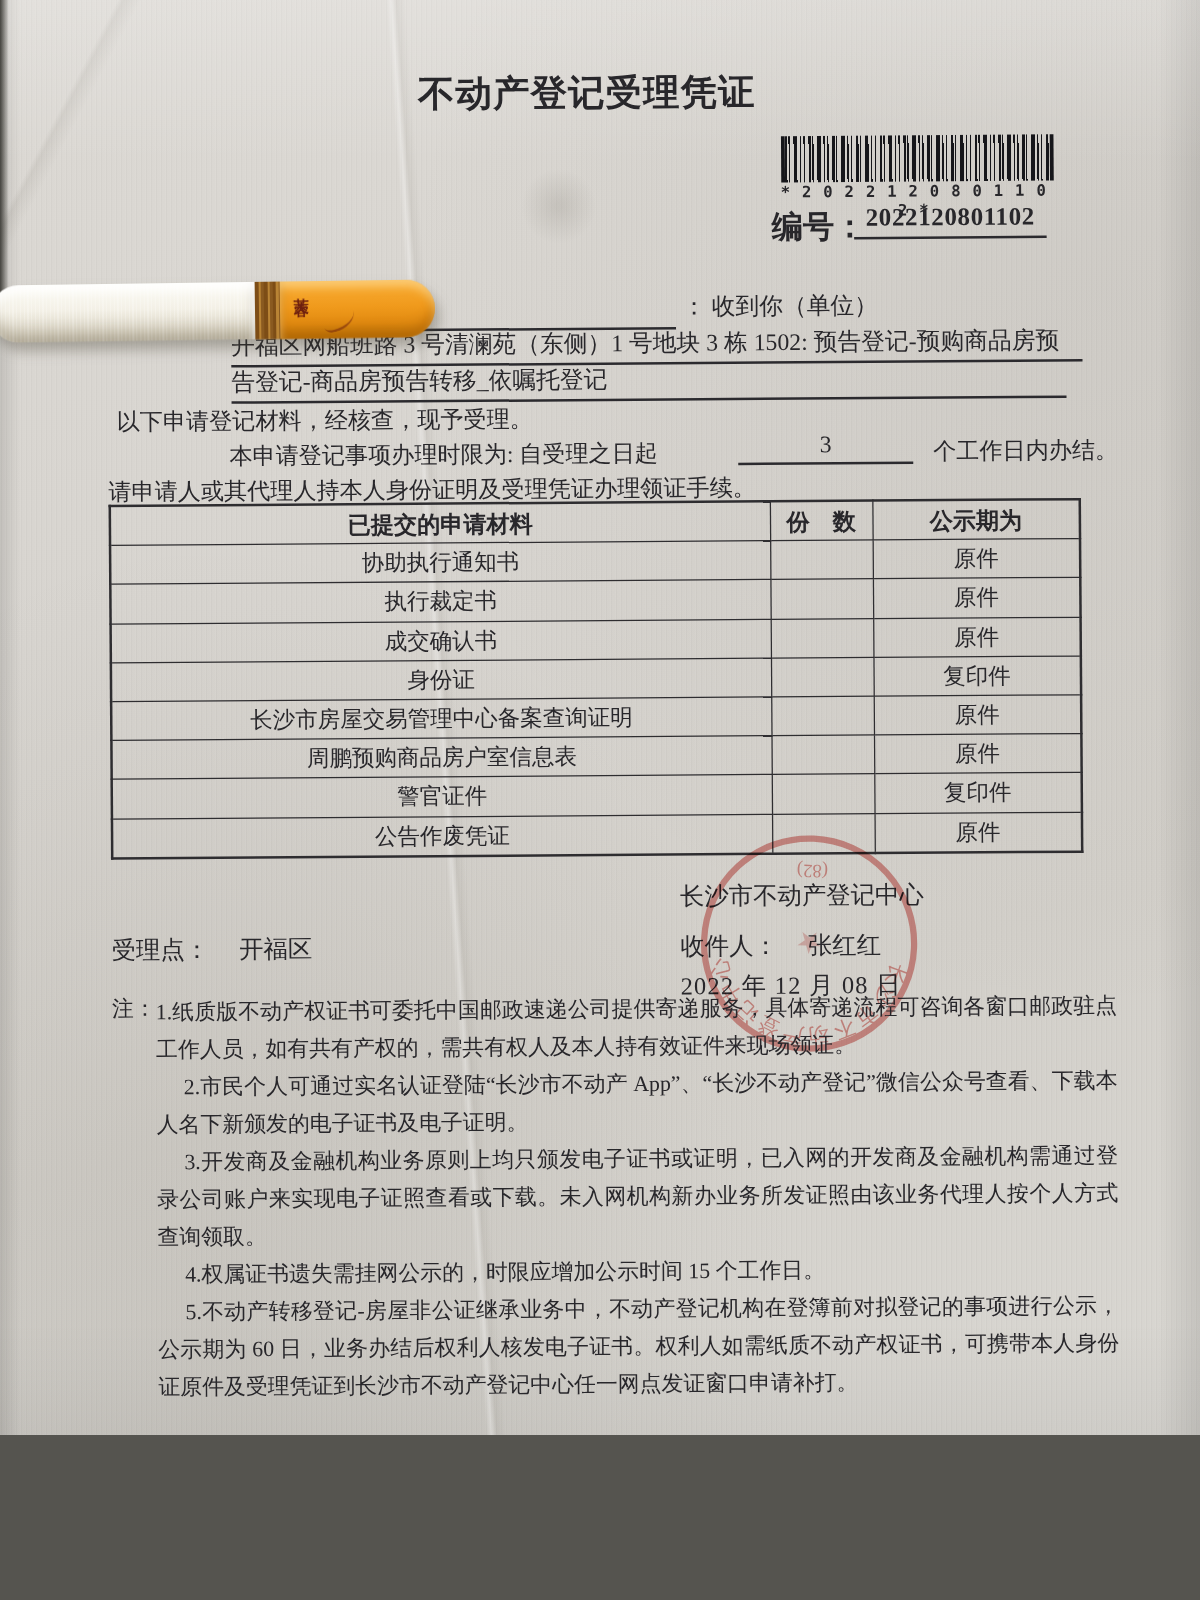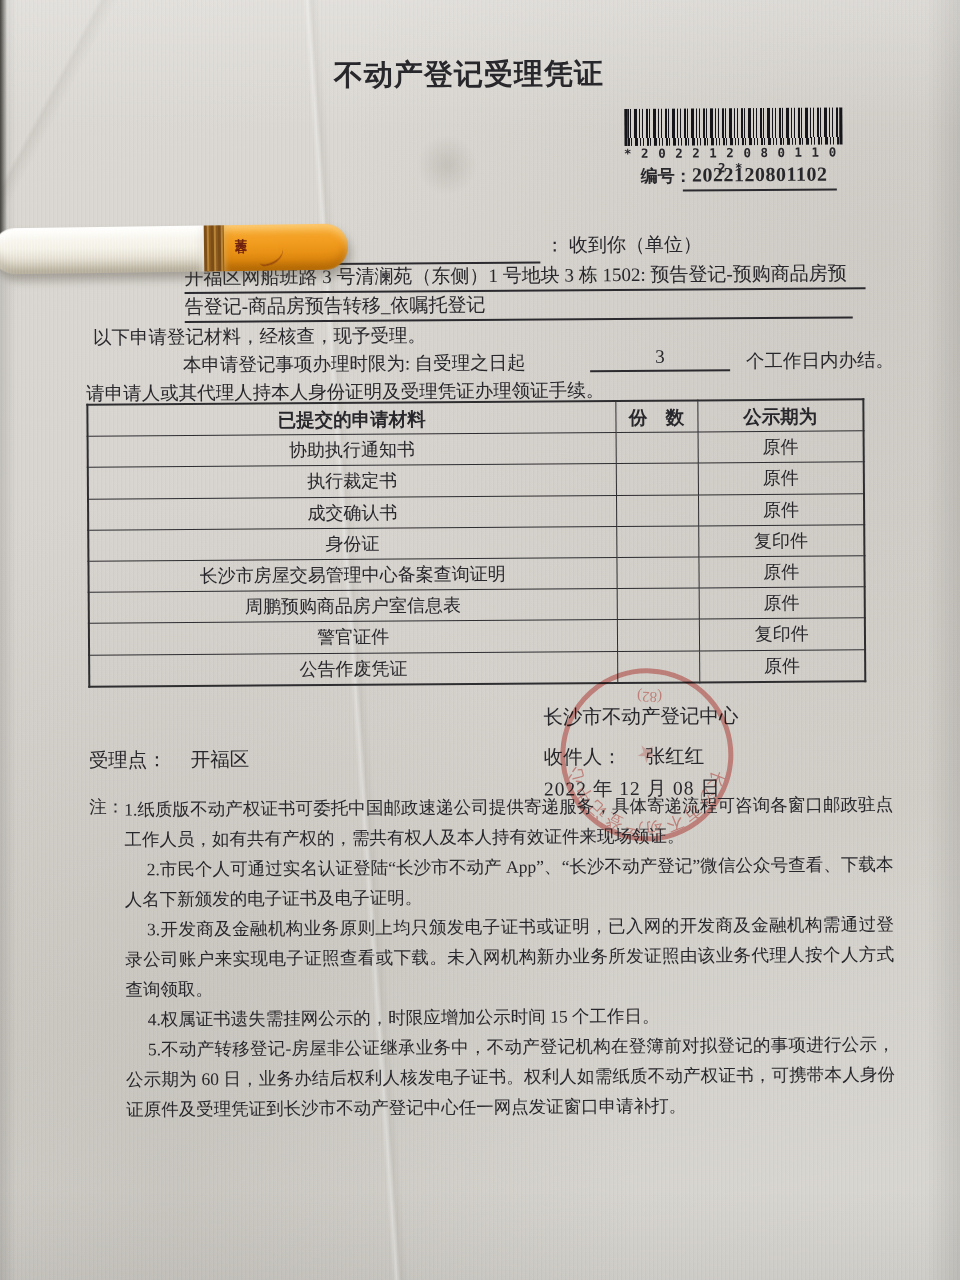"不动产登记受理凭证" .photo { height: 1280px -> 1148px }
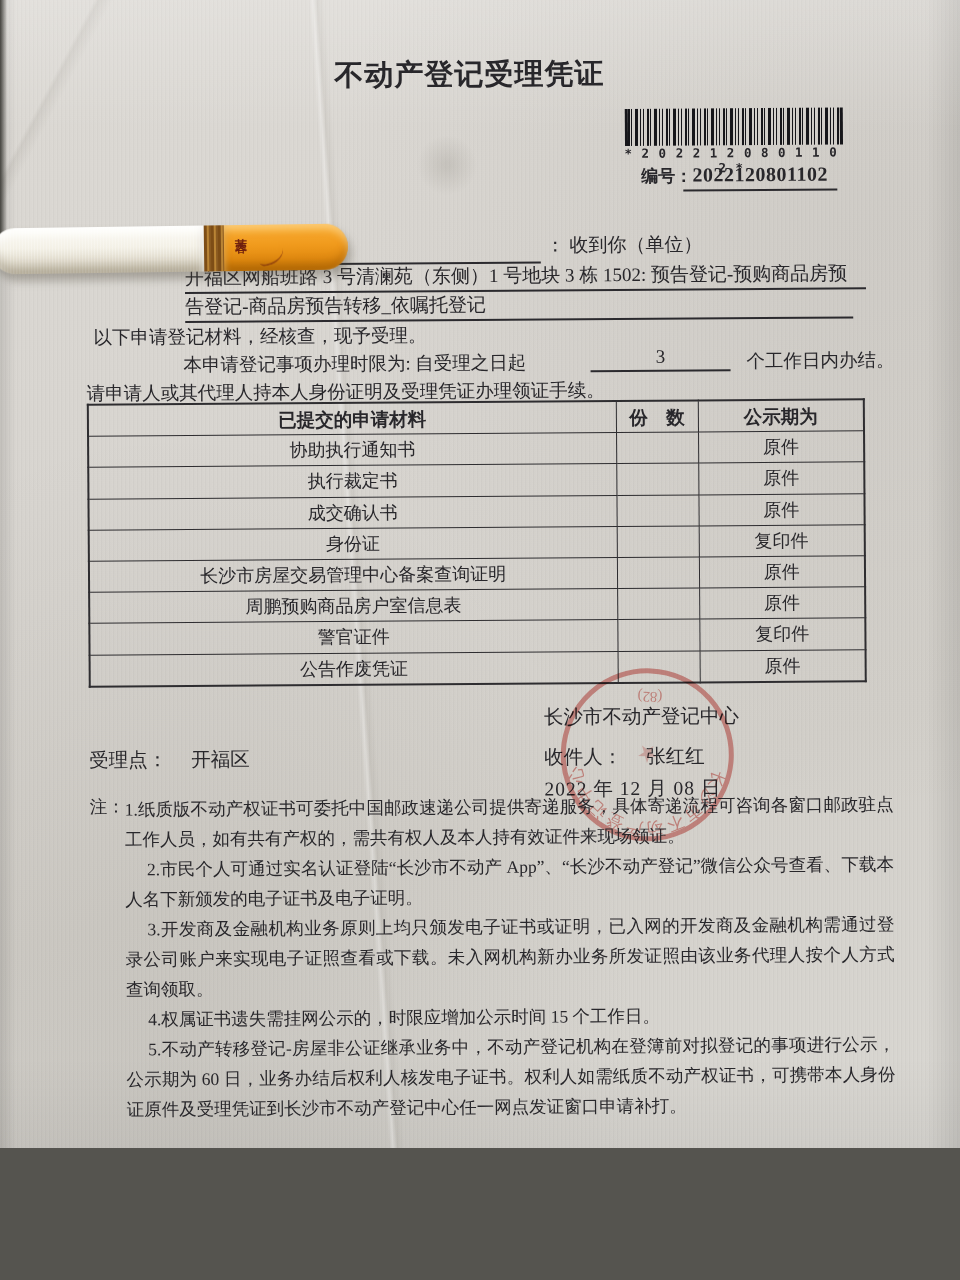"编号：" .serial-label { font-size: 17px -> 25px; margin-left: 24px -> none }
